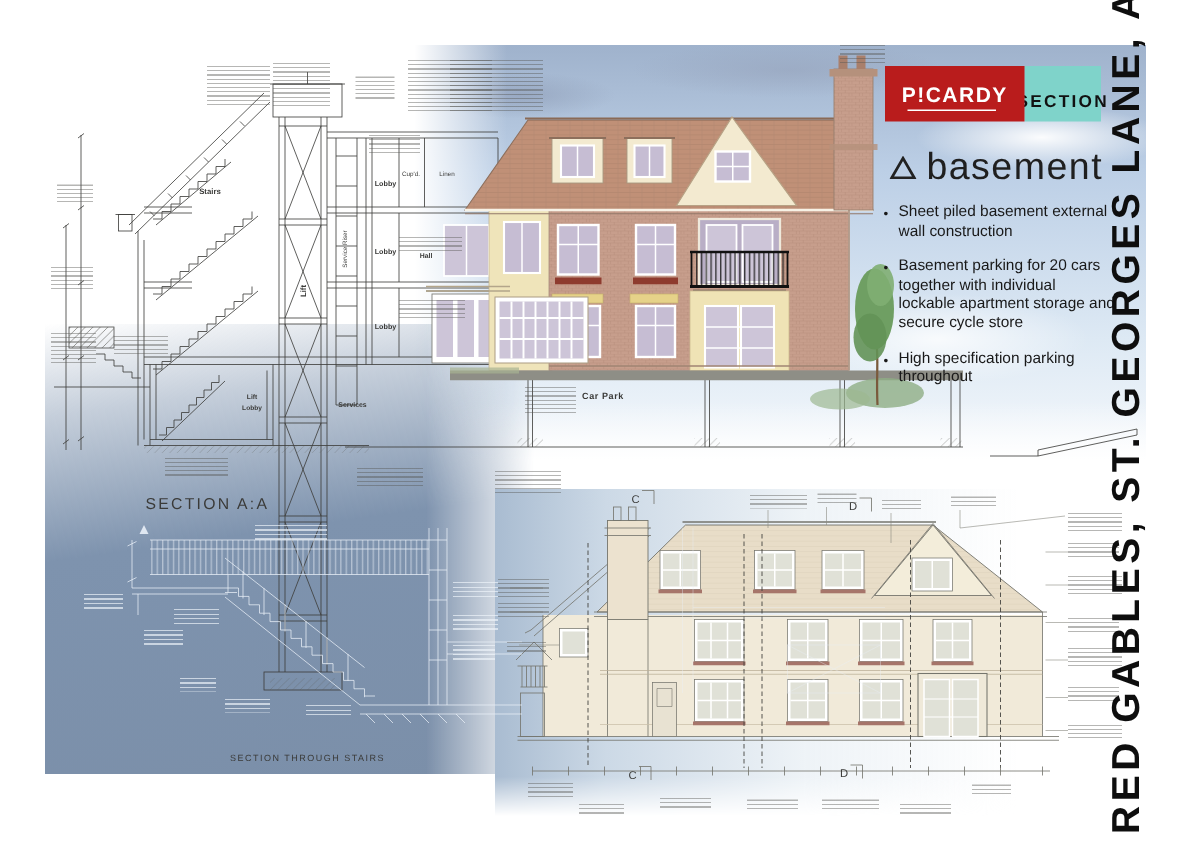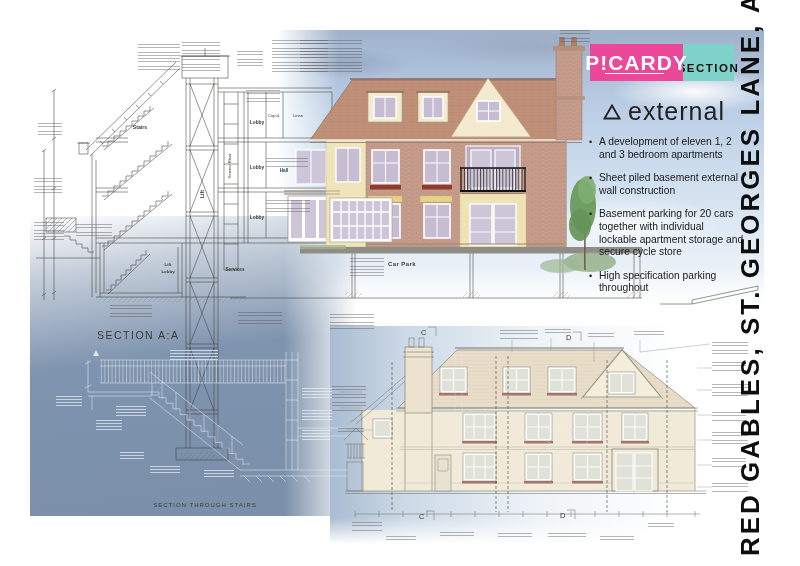"P!CARDY" .logo-black { background: #ec4899 -> #b91c1c; font-size: 21px -> 14px }
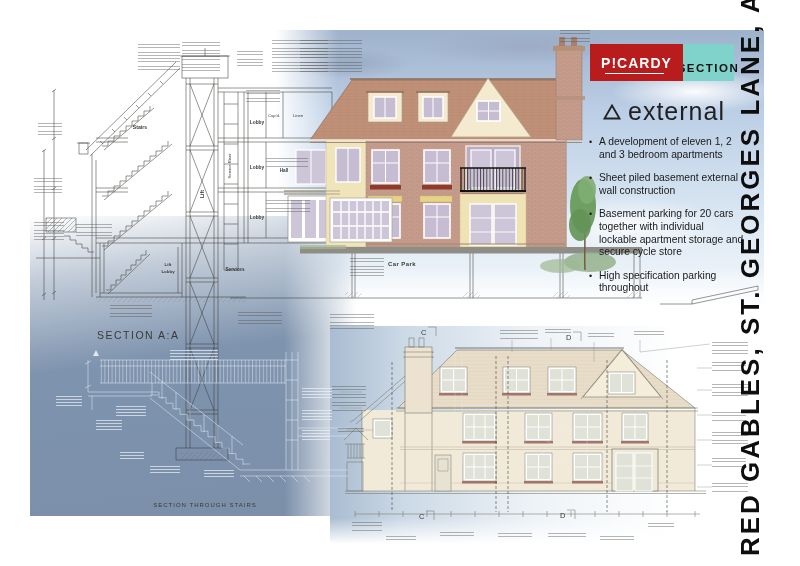"external" span { text: external -> basement }
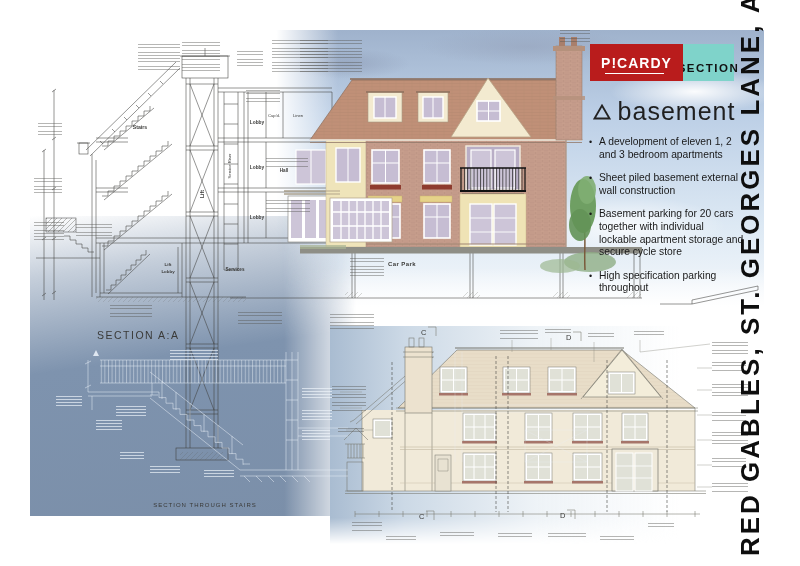"A development of eleven 1," li { html: <li>A development of eleven 1, 2 and 3 bedroom apartments</li> -> none }
